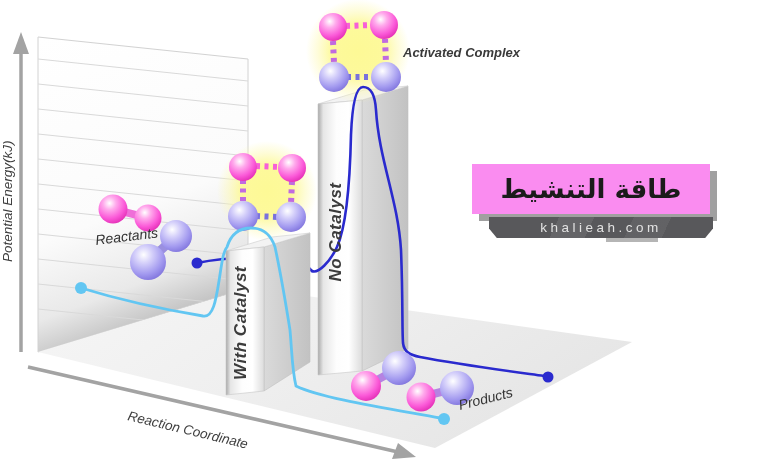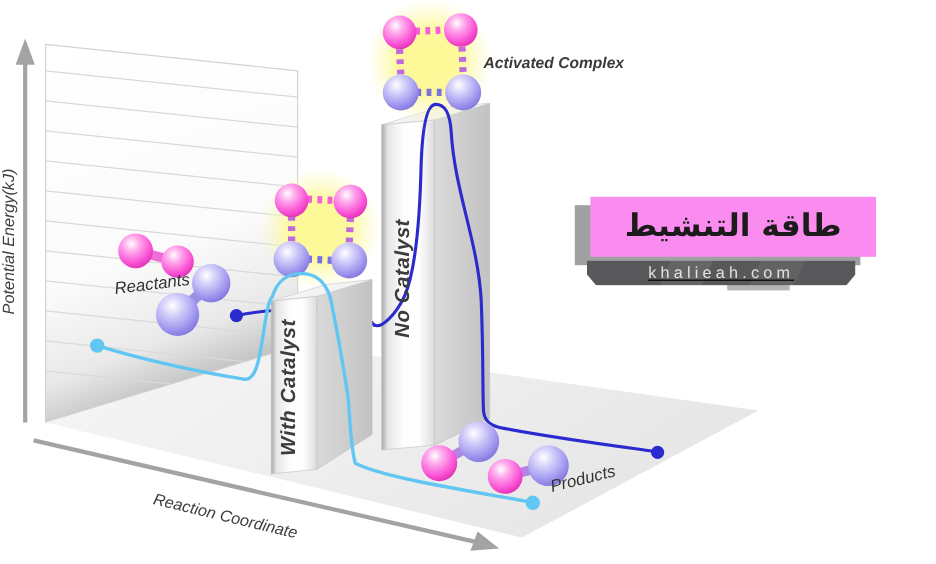"طاقة التنشيط" #title-banner { left: 492px -> 472px }
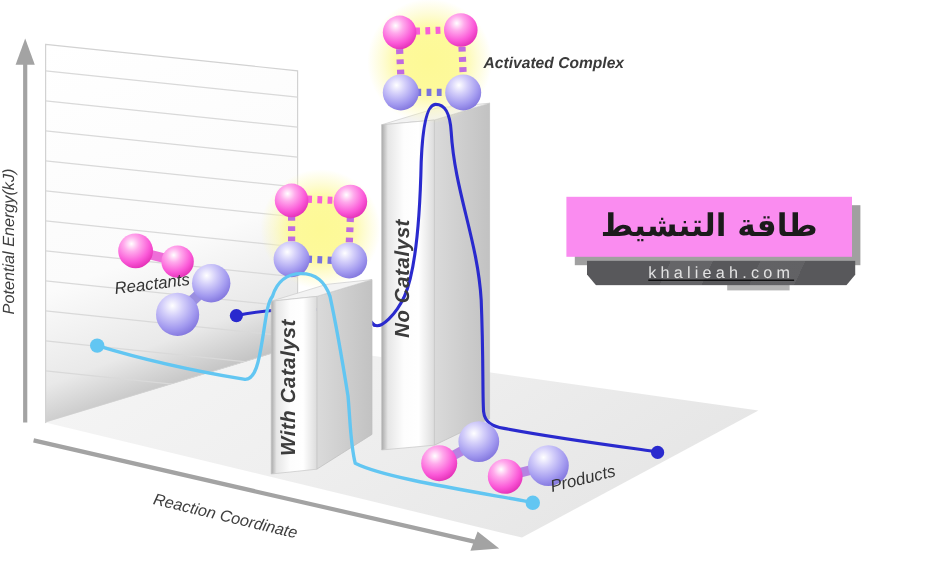"khalieah.com" #site-banner { text-decoration: underline -> none }
